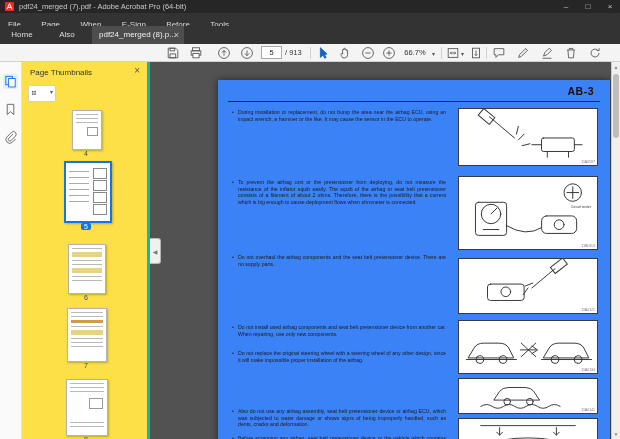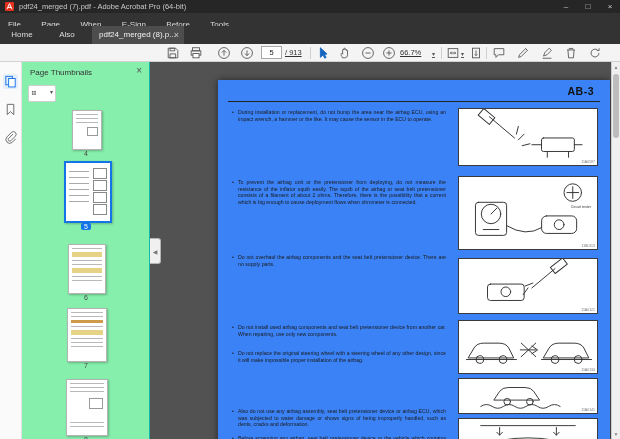"/ 913" .ttext { text-decoration: underline -> none }
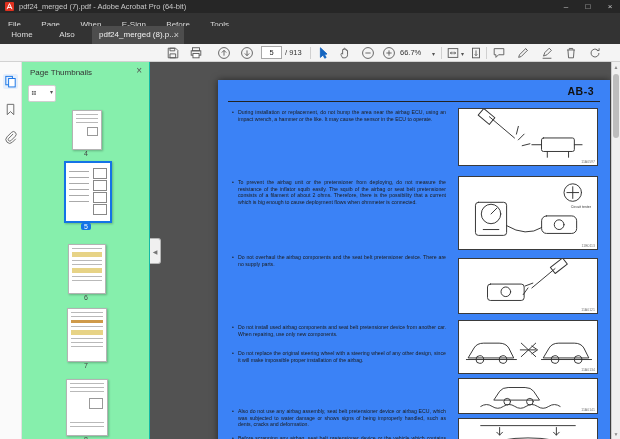"66.7%" span.ttext { text-align: left -> center }
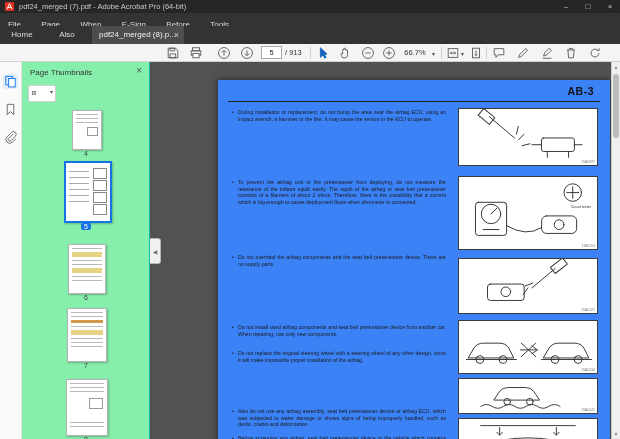"Page Thumbnails" .panel { background: #86efac -> #fde047; border-right: 1px solid #14b8a6 -> 3px solid #14b8a6 }
